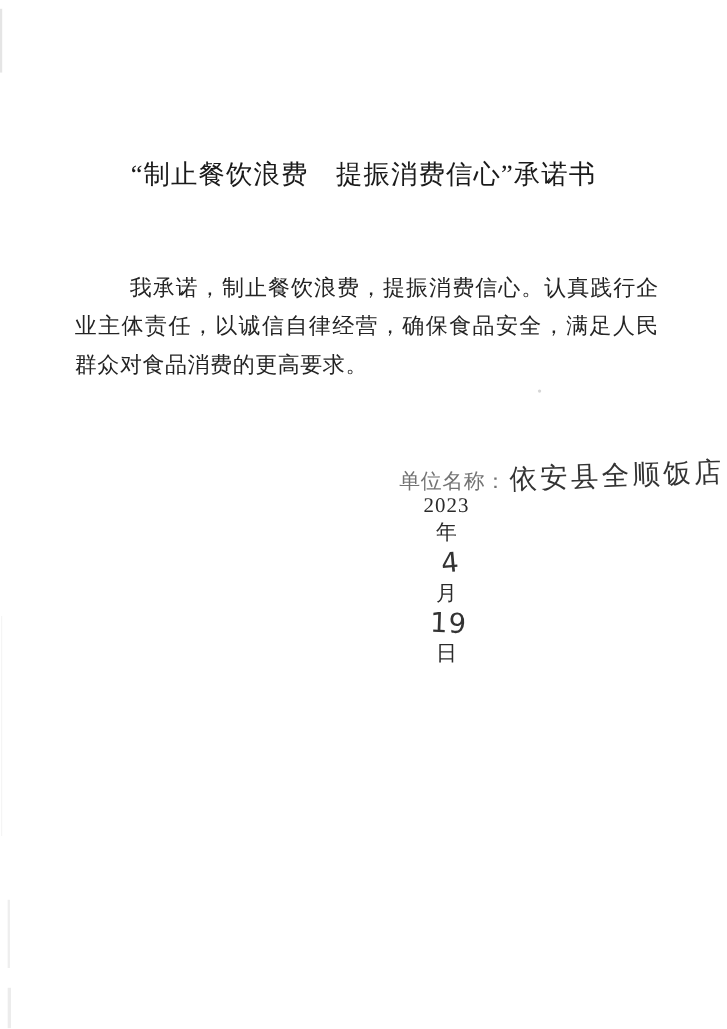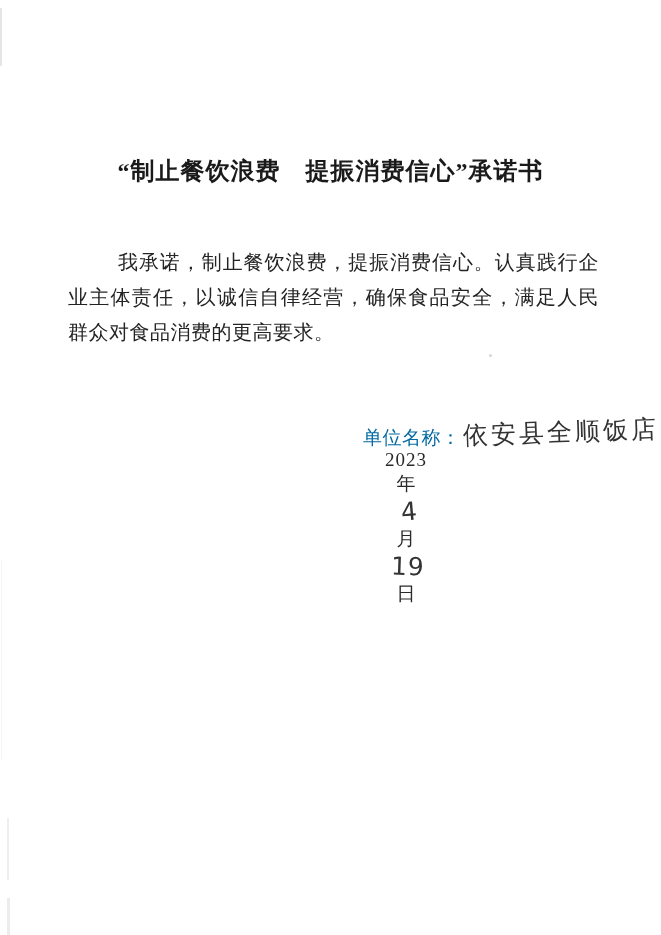"“制止餐饮浪费 提振消费信心”承诺书" .doc-title { font-weight: bold -> normal; top: 136px -> 124px }
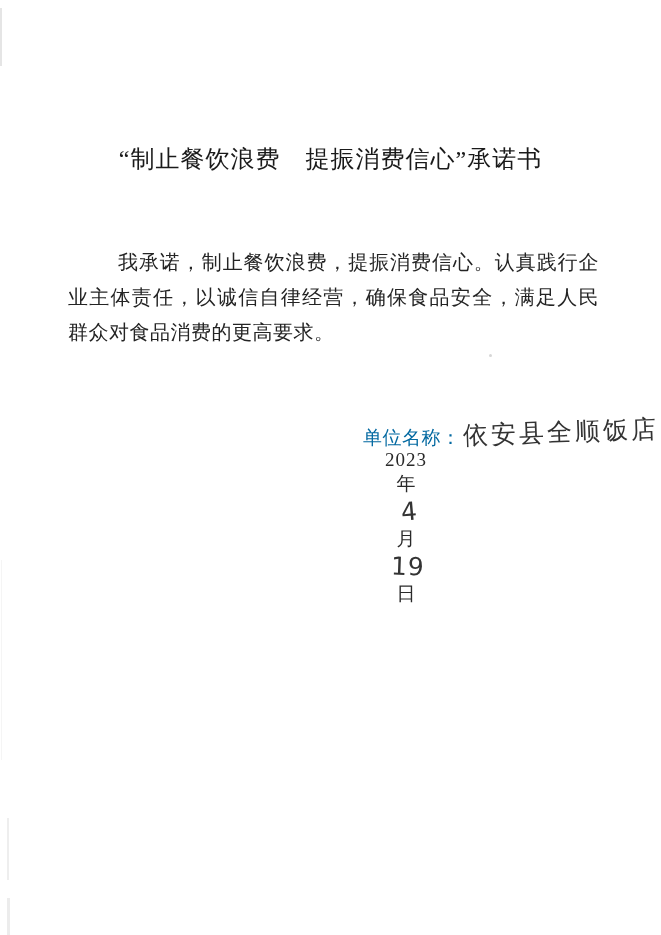"单位名称：" .sig-row .label { color: #0369a1 -> #737373 }
